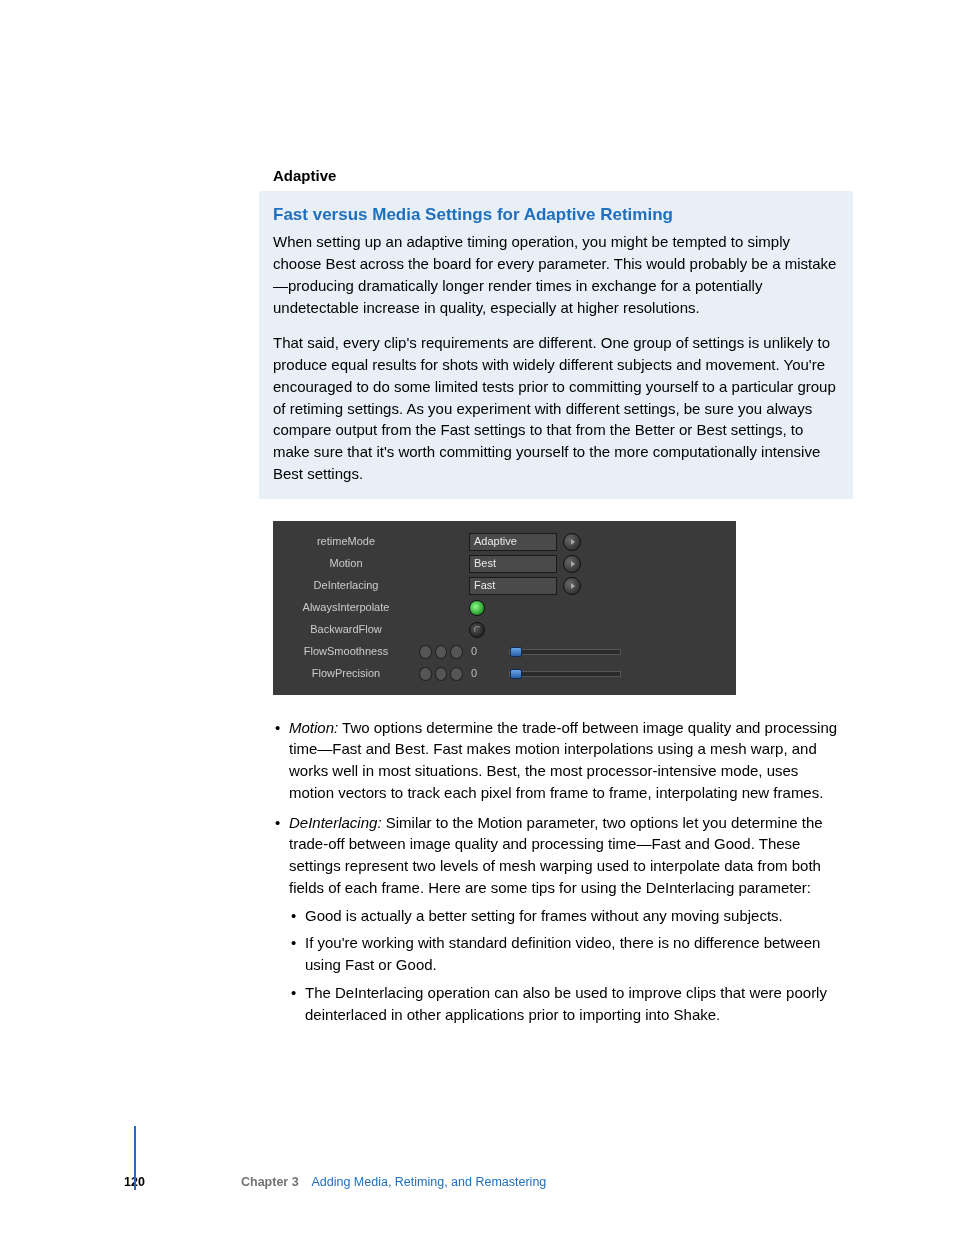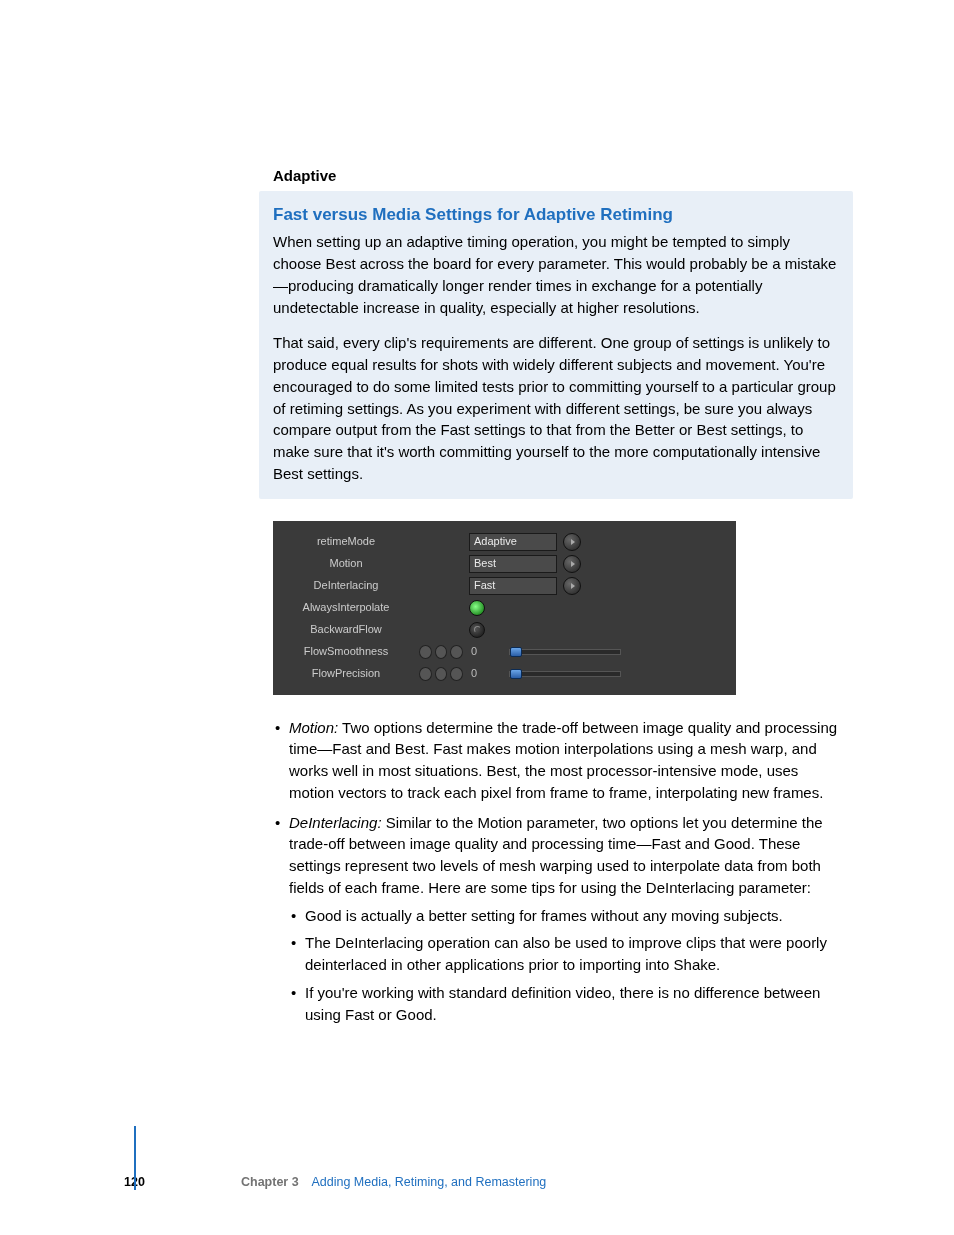"The DeInterlacing operation can also" li { order: before "If you're working with standard" -> after "If you're working with standard" }
